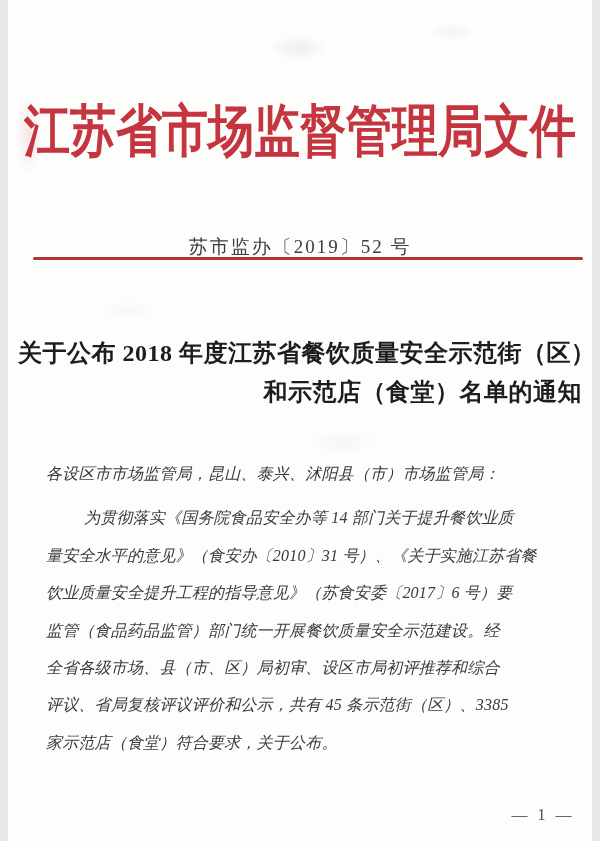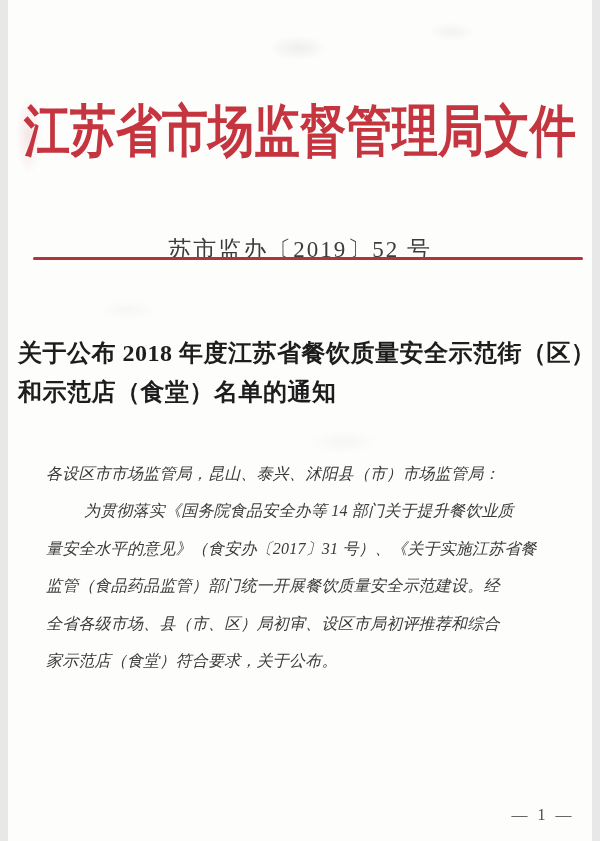"苏市监办〔2019〕52 号" .doc-number { font-size: 23px -> 19px }
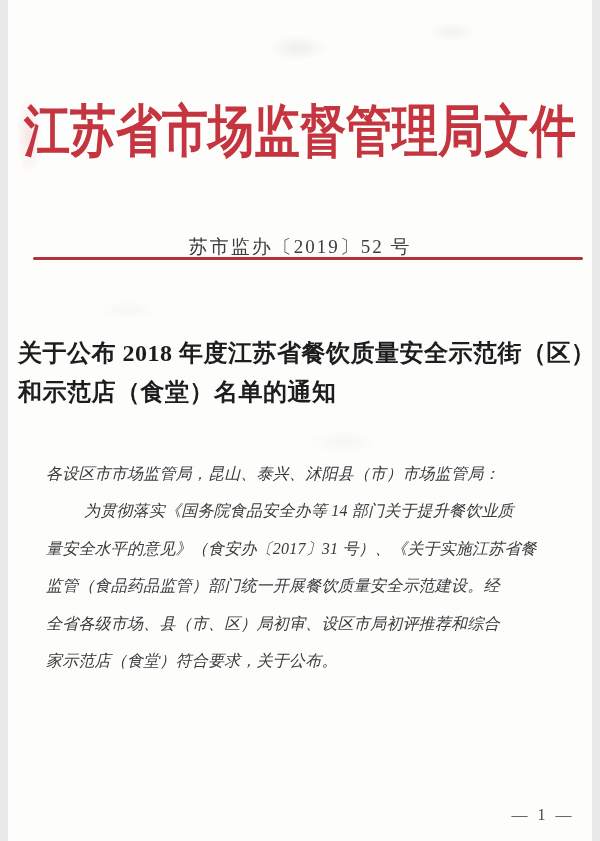"关于公布 2018 年度江苏省餐饮质量安全示范街（区）" .doc-title { text-align: left -> right }
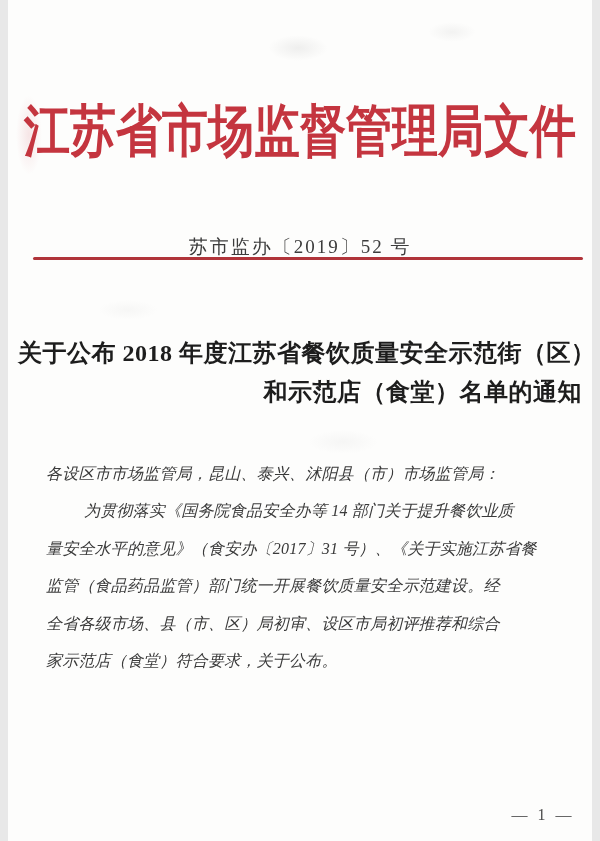"为贯彻落实《国务院食品安全办等 14 部门关于提升餐饮业质" .body-line.indent { margin-top: none -> 7px }
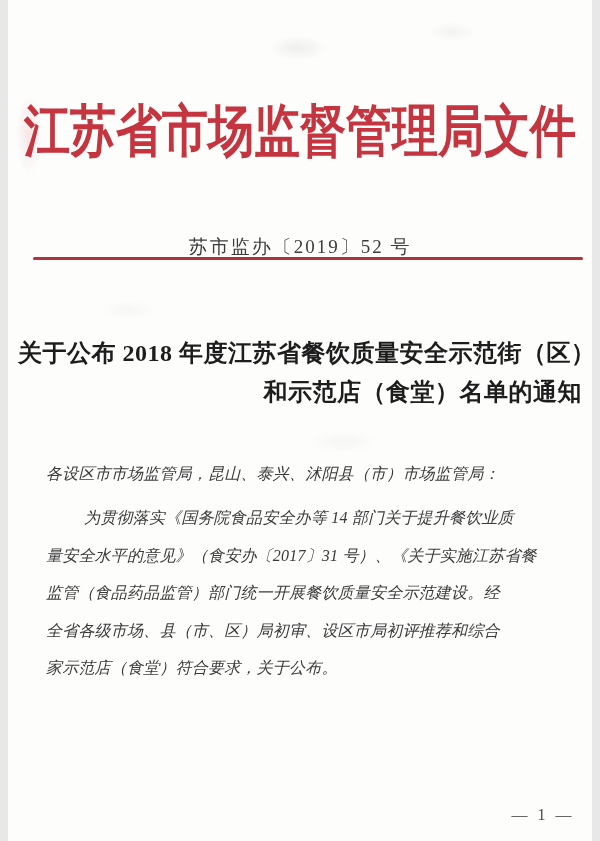"量安全水平的意见》（食安办〔2017〕31 号）、《关于实施江苏省餐" div.body-line { text: 2017 -> 2010 }
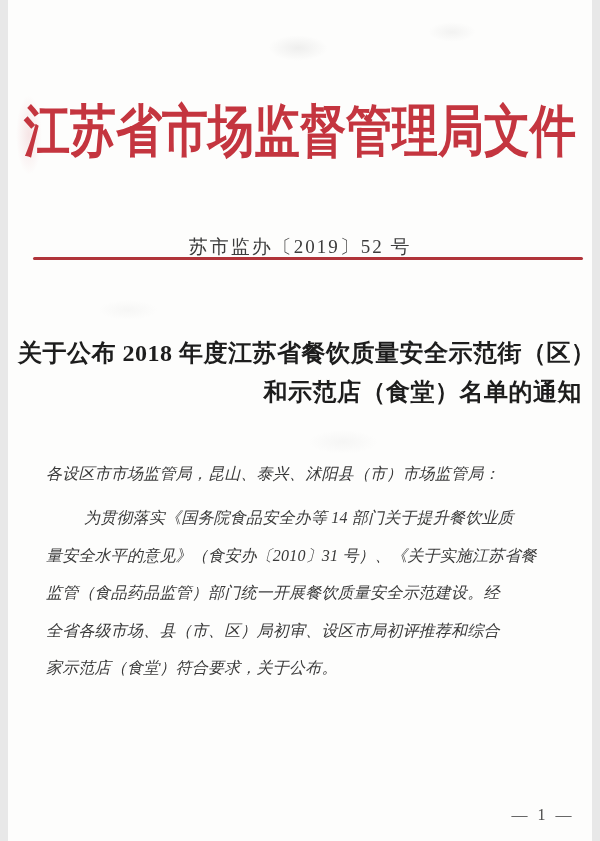"饮业质量安全提升工程的指导意见》（苏食安委〔2017〕6 号）要" div.body-line { html: none -> <div>饮业质量安全提升工程的指导意见》（苏食安委〔2017〕6 号）要</div> }
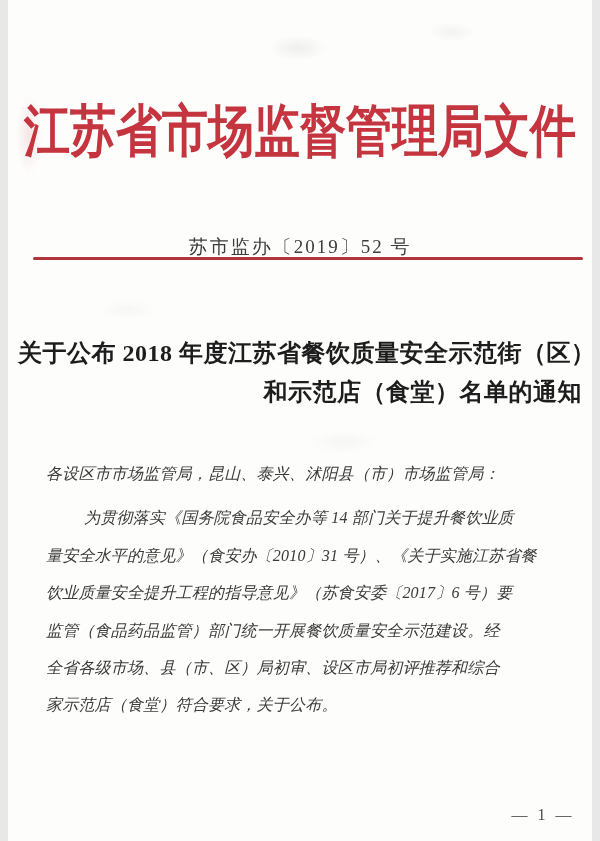"评议、省局复核评议评价和公示，共有 45 条示范街（区）、3385" div.body-line { html: none -> <div>评议、省局复核评议评价和公示，共有 45 条示范街（区）、3385</div> }
